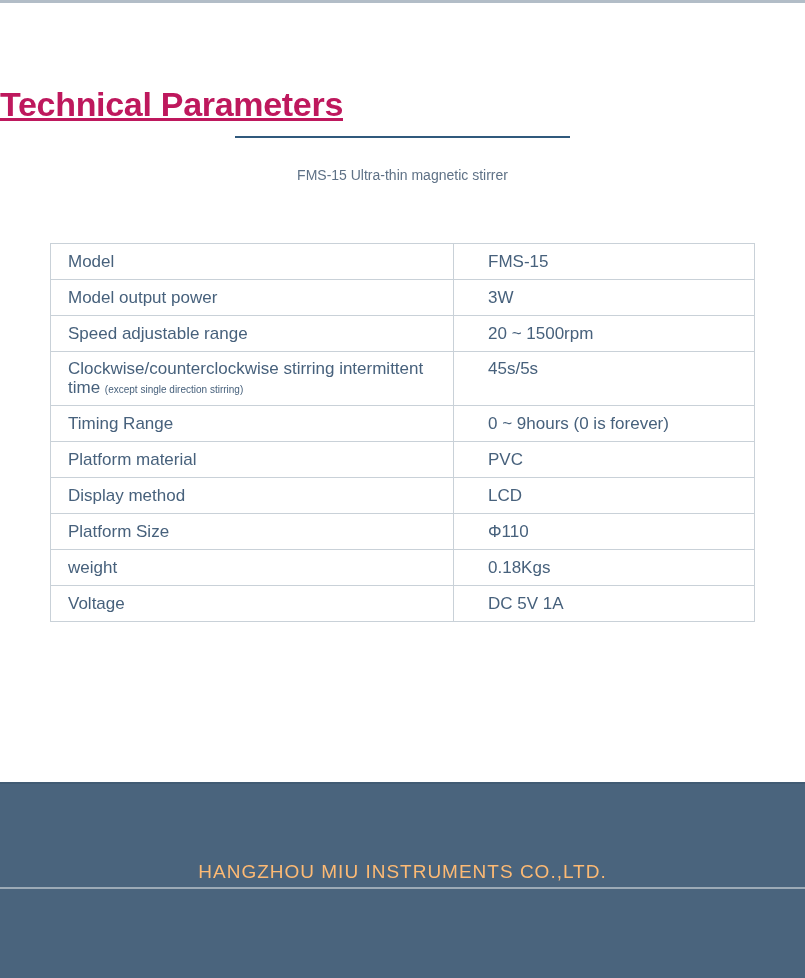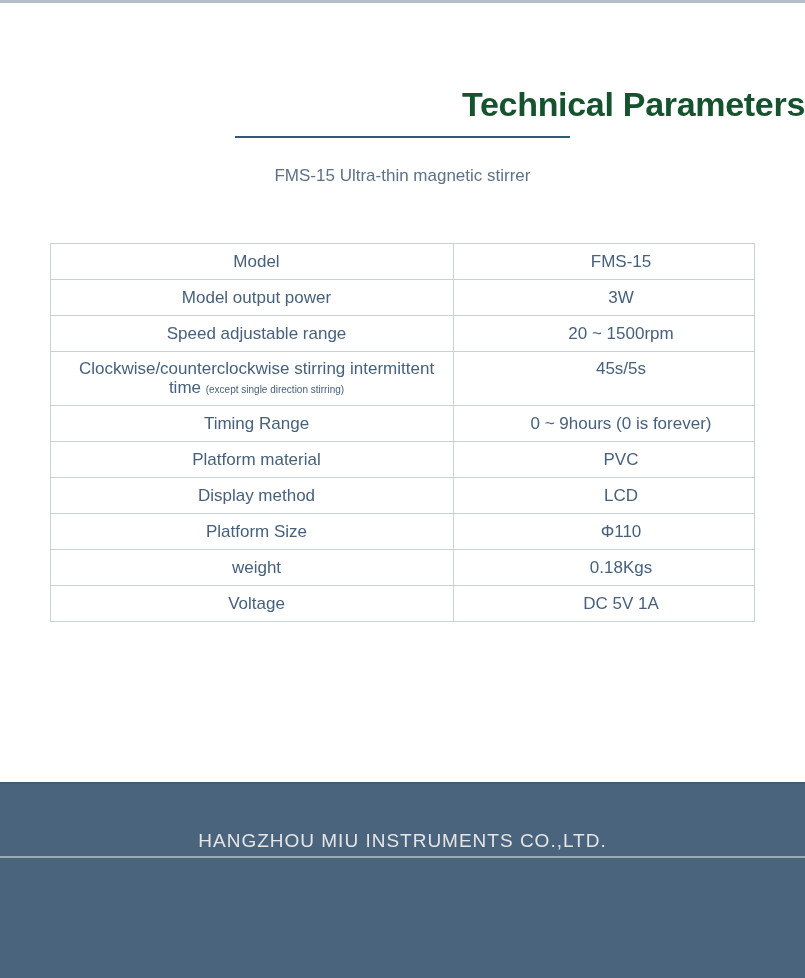"Technical Parameters" .title { color: #14532d -> #be185d; text-align: right -> left; text-decoration: none -> underline }
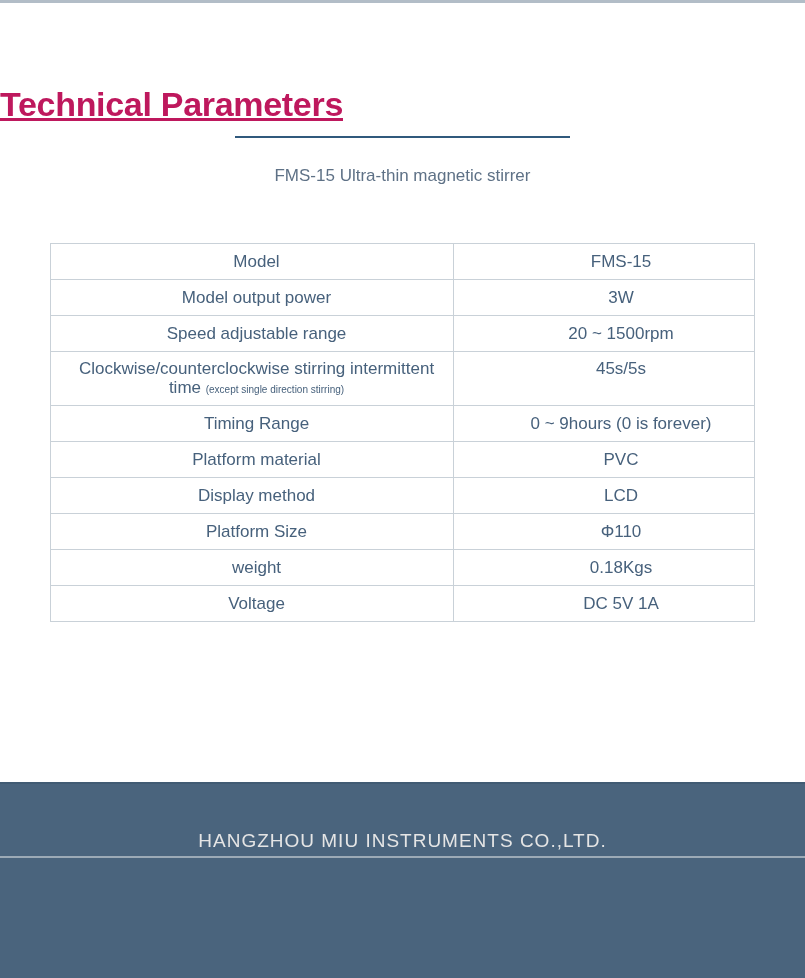"FMS-15 Ultra-thin magnetic stirrer" .subtitle { font-size: 17px -> 14px }
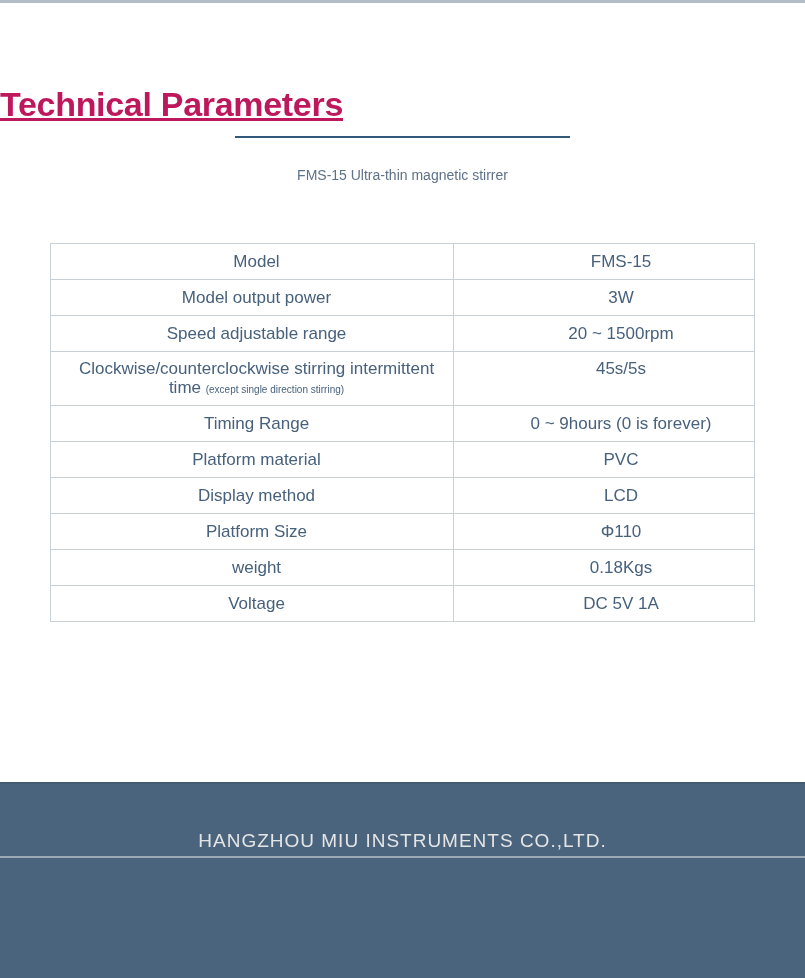"Model" * { text-align: center -> none }
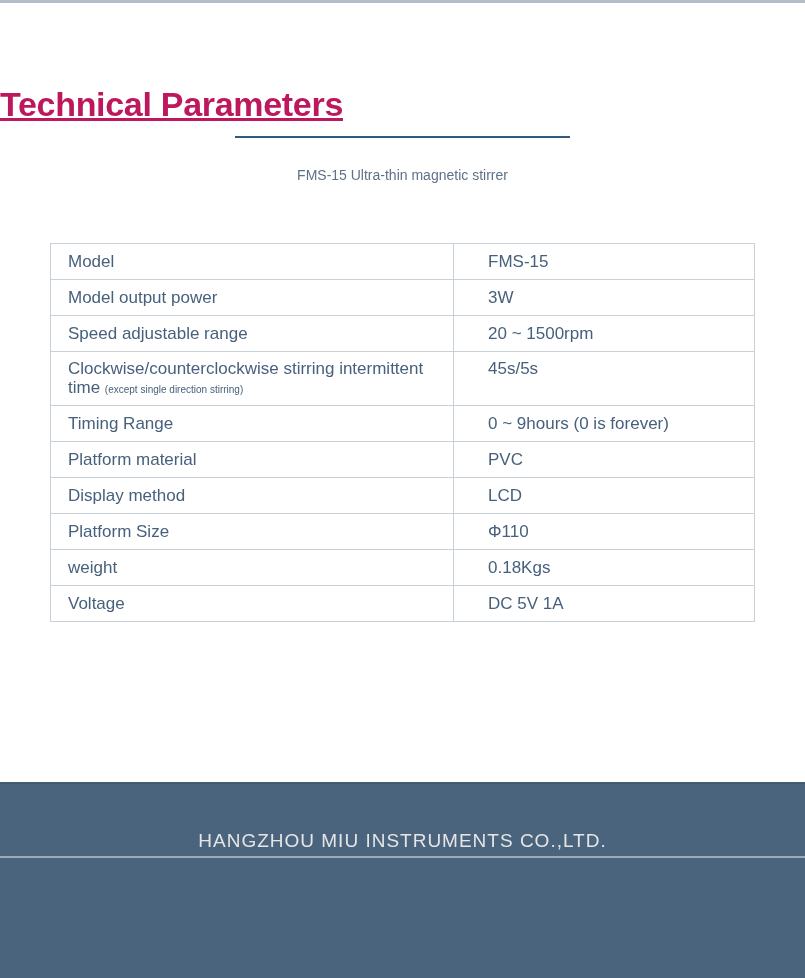"HANGZHOU MIU INSTRUMENTS CO.,LTD." .company { color: #e5e5e5 -> #fdba74; margin-top: 45px -> 76px }
